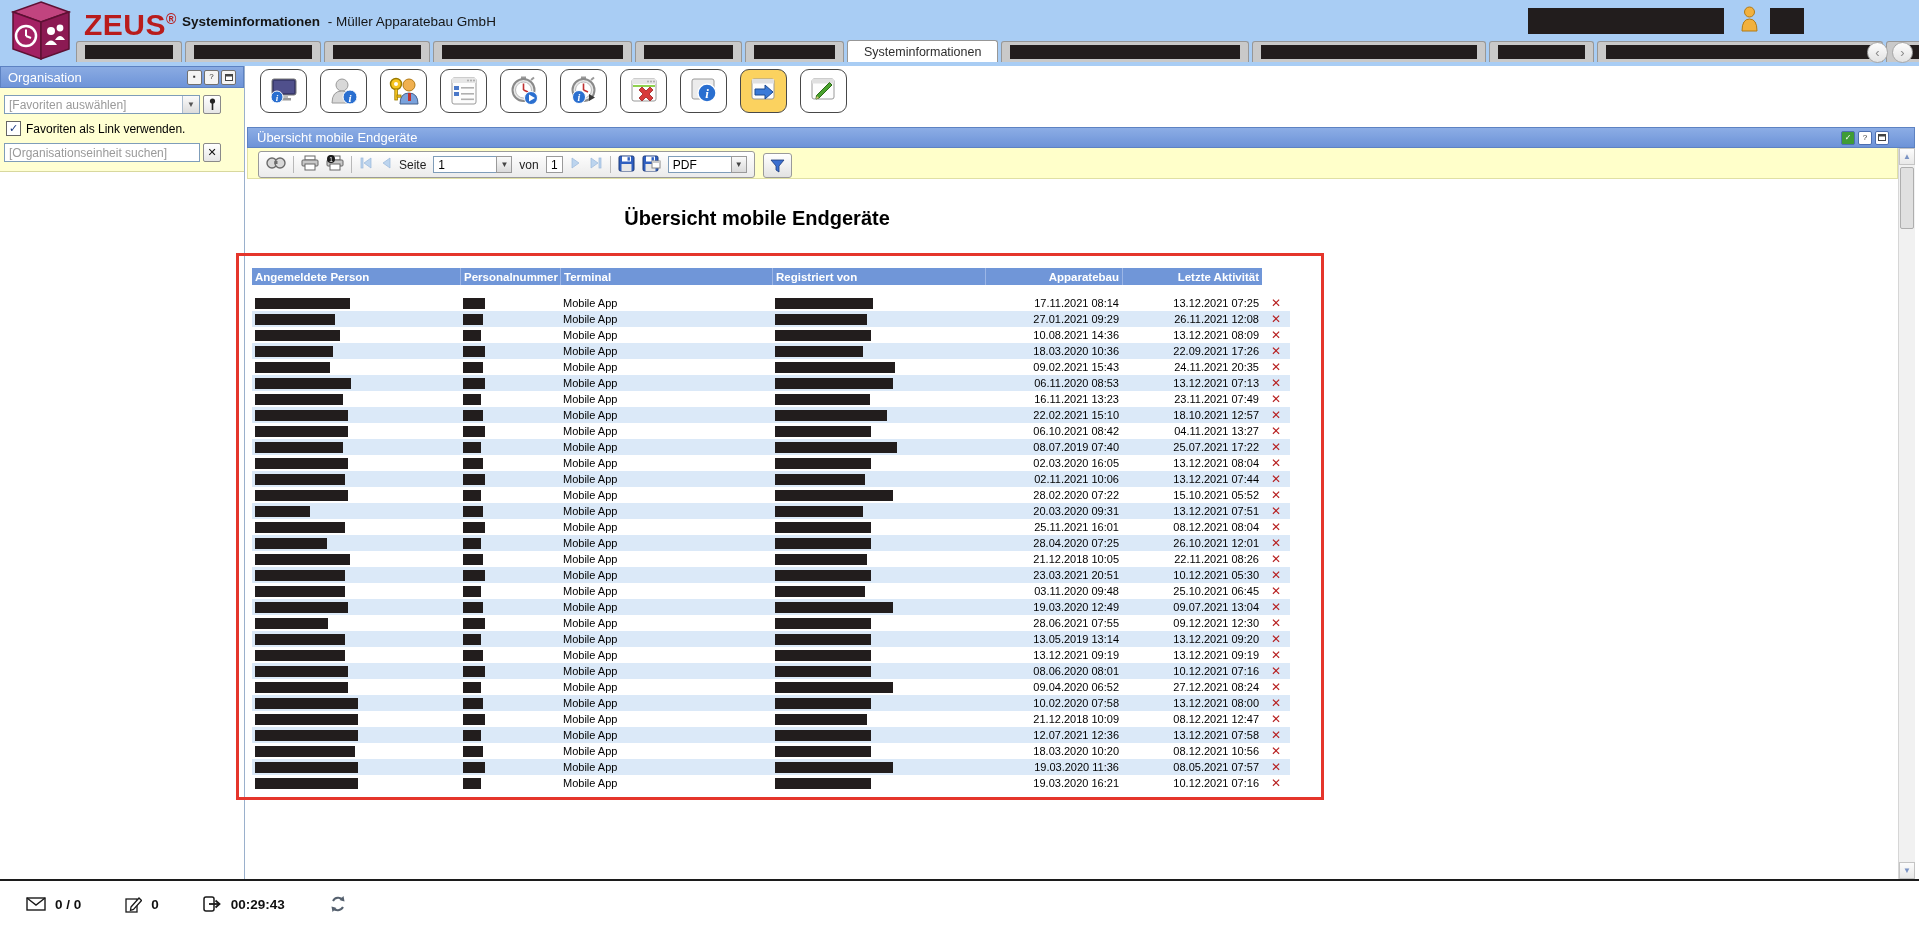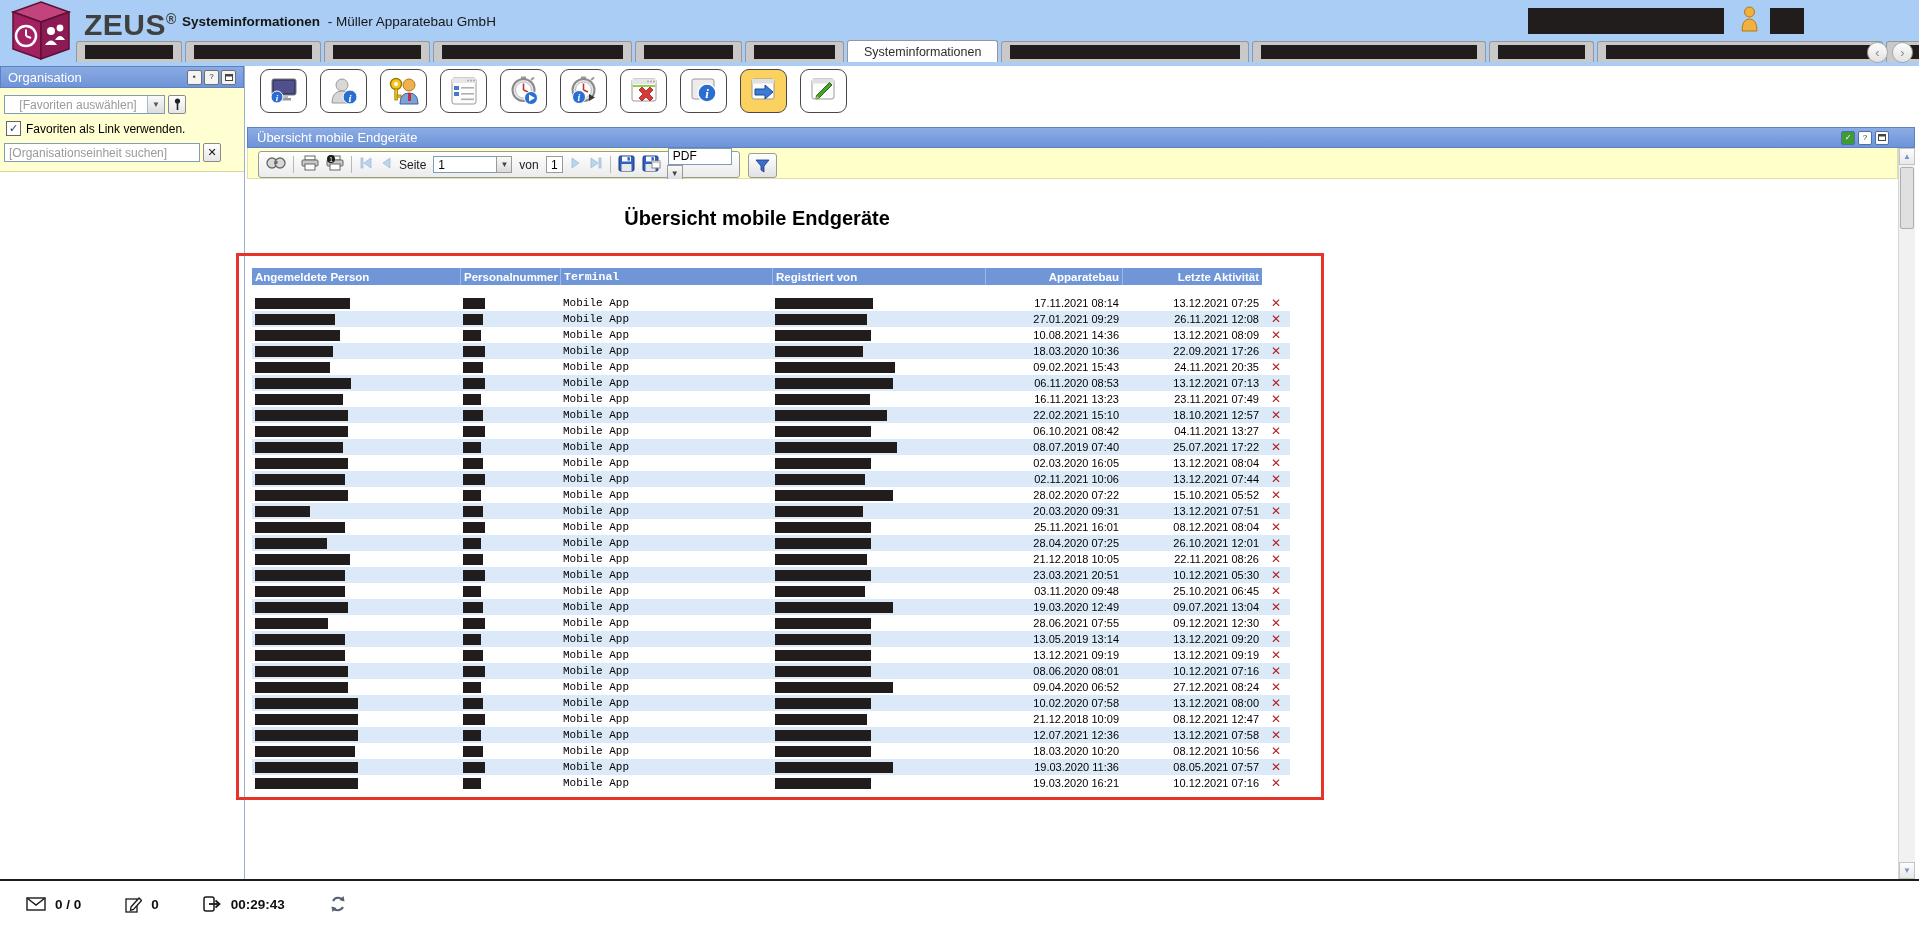"ZEUS®" .brand { color: #404040 -> #b91c1c }
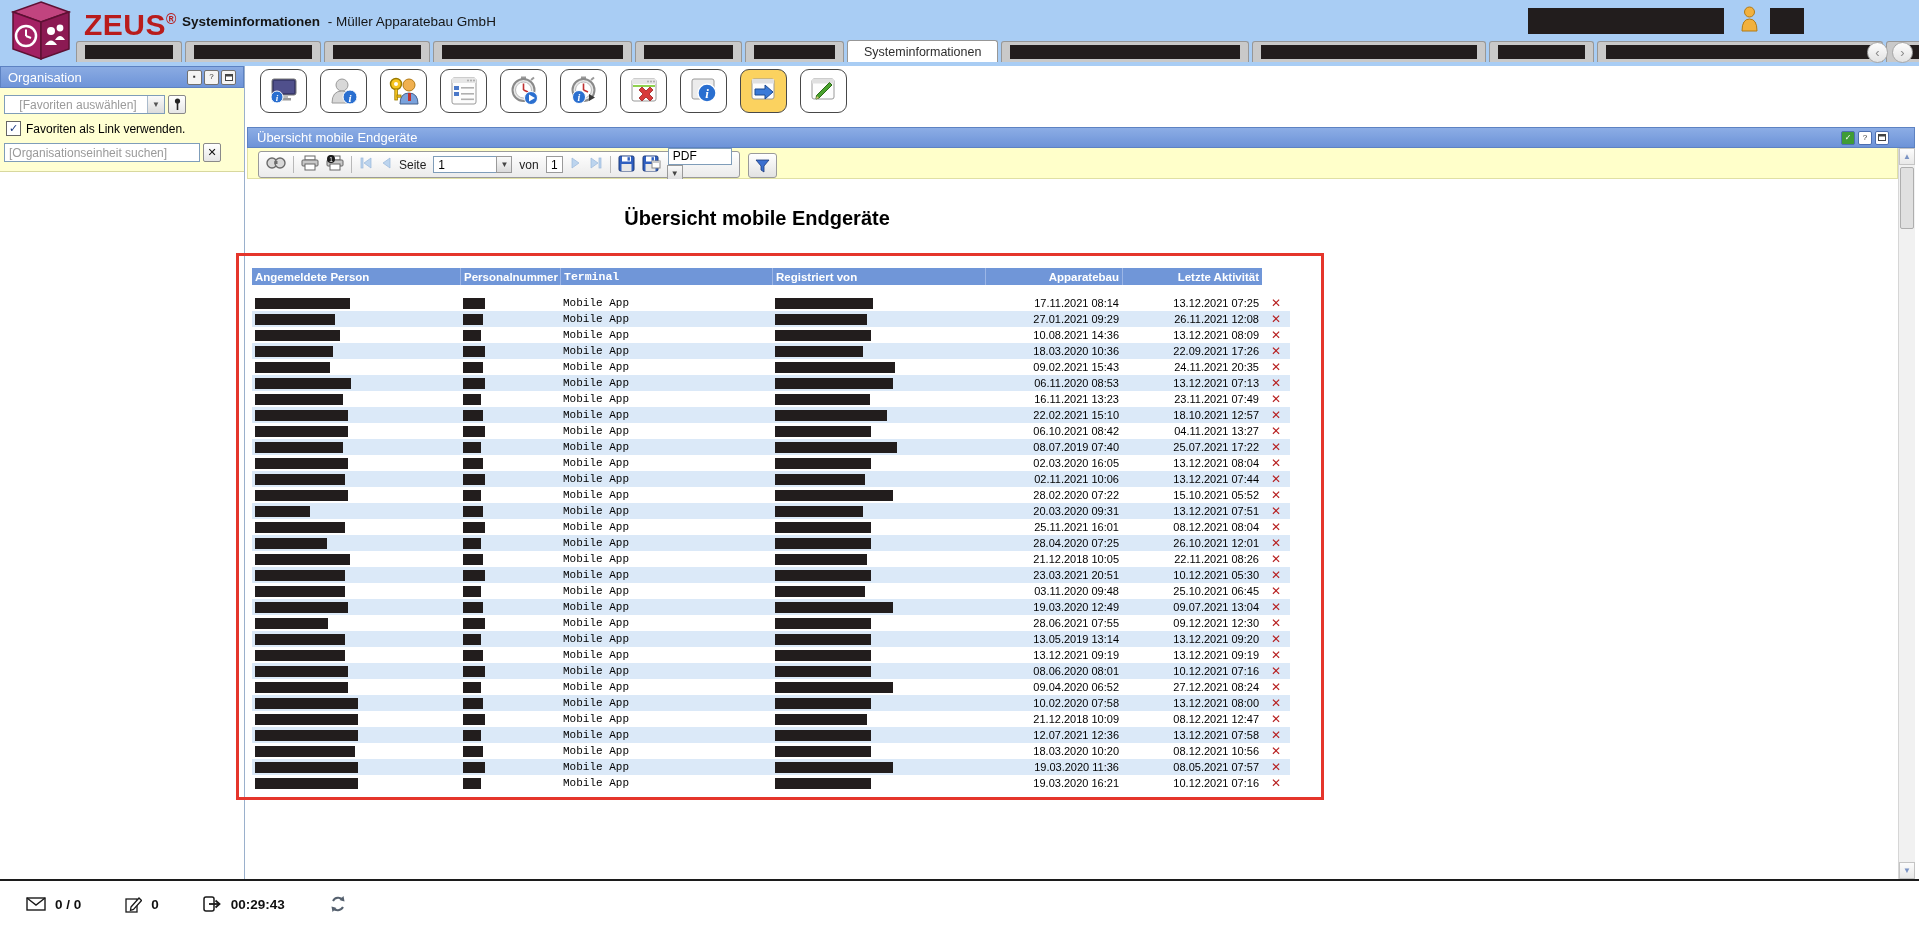"[Favoriten auswählen]" .selectbox { text-align: center -> none; width: 161px -> 196px }
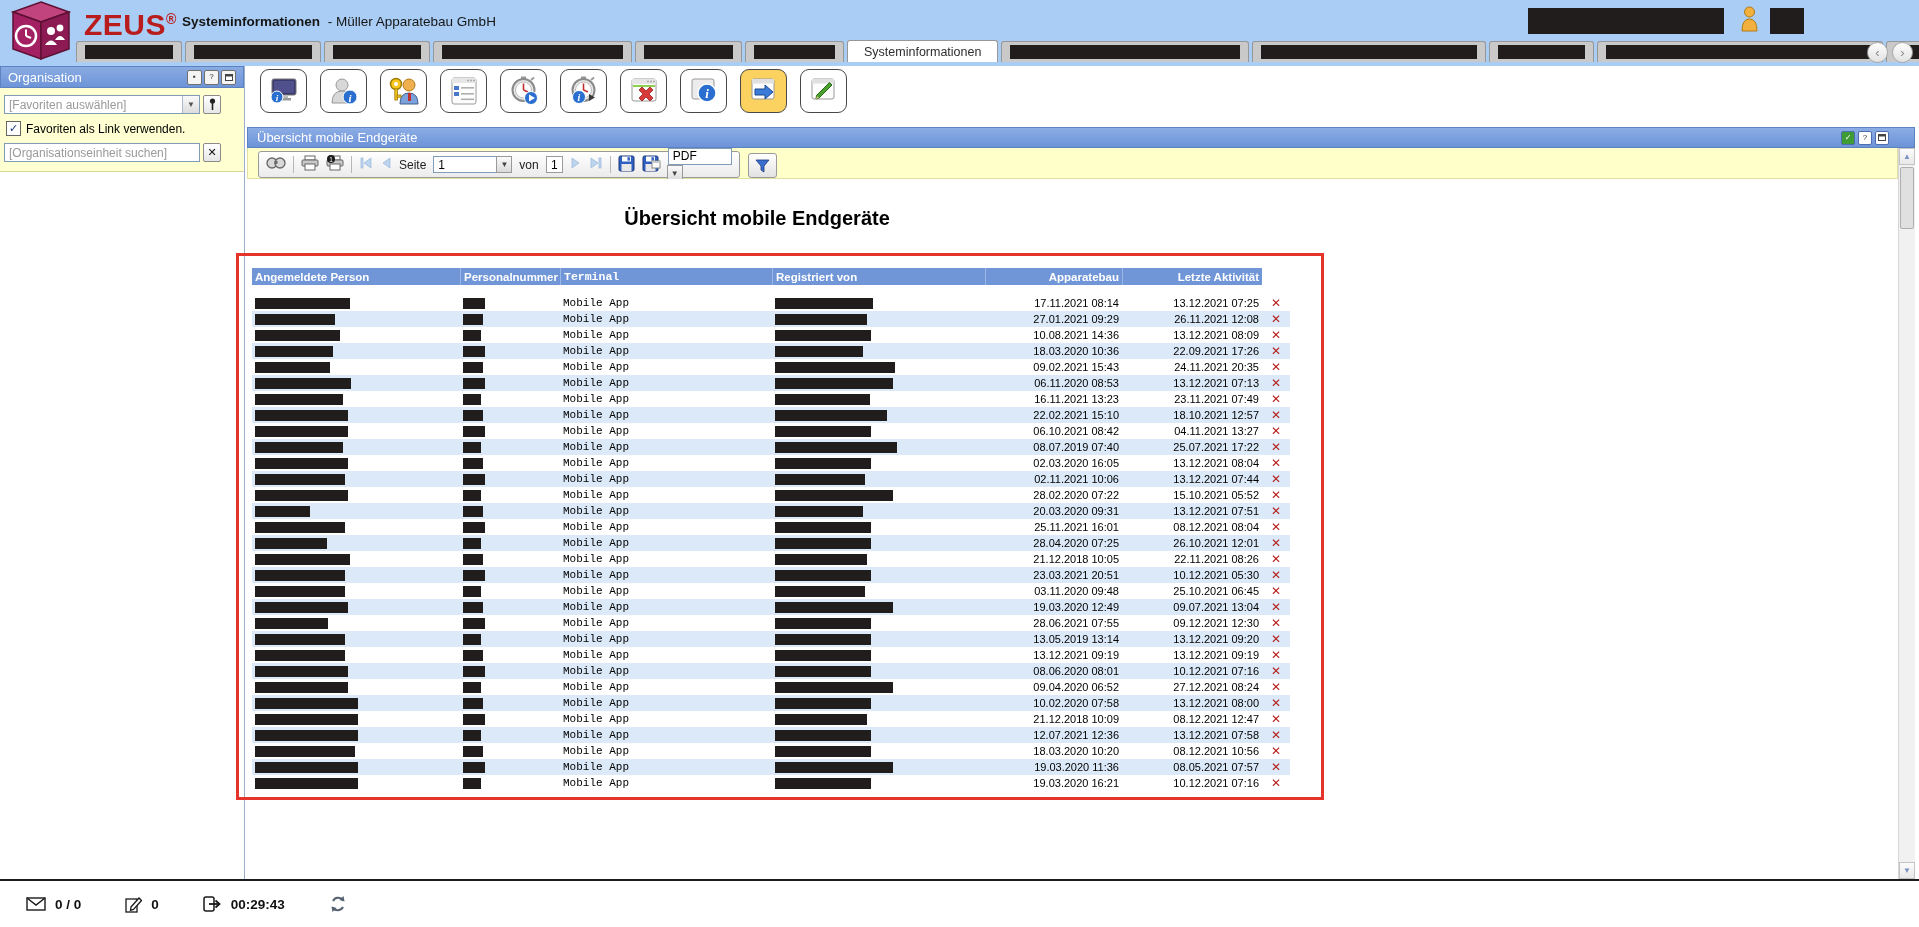"PDF" span { flex-direction: column -> none }
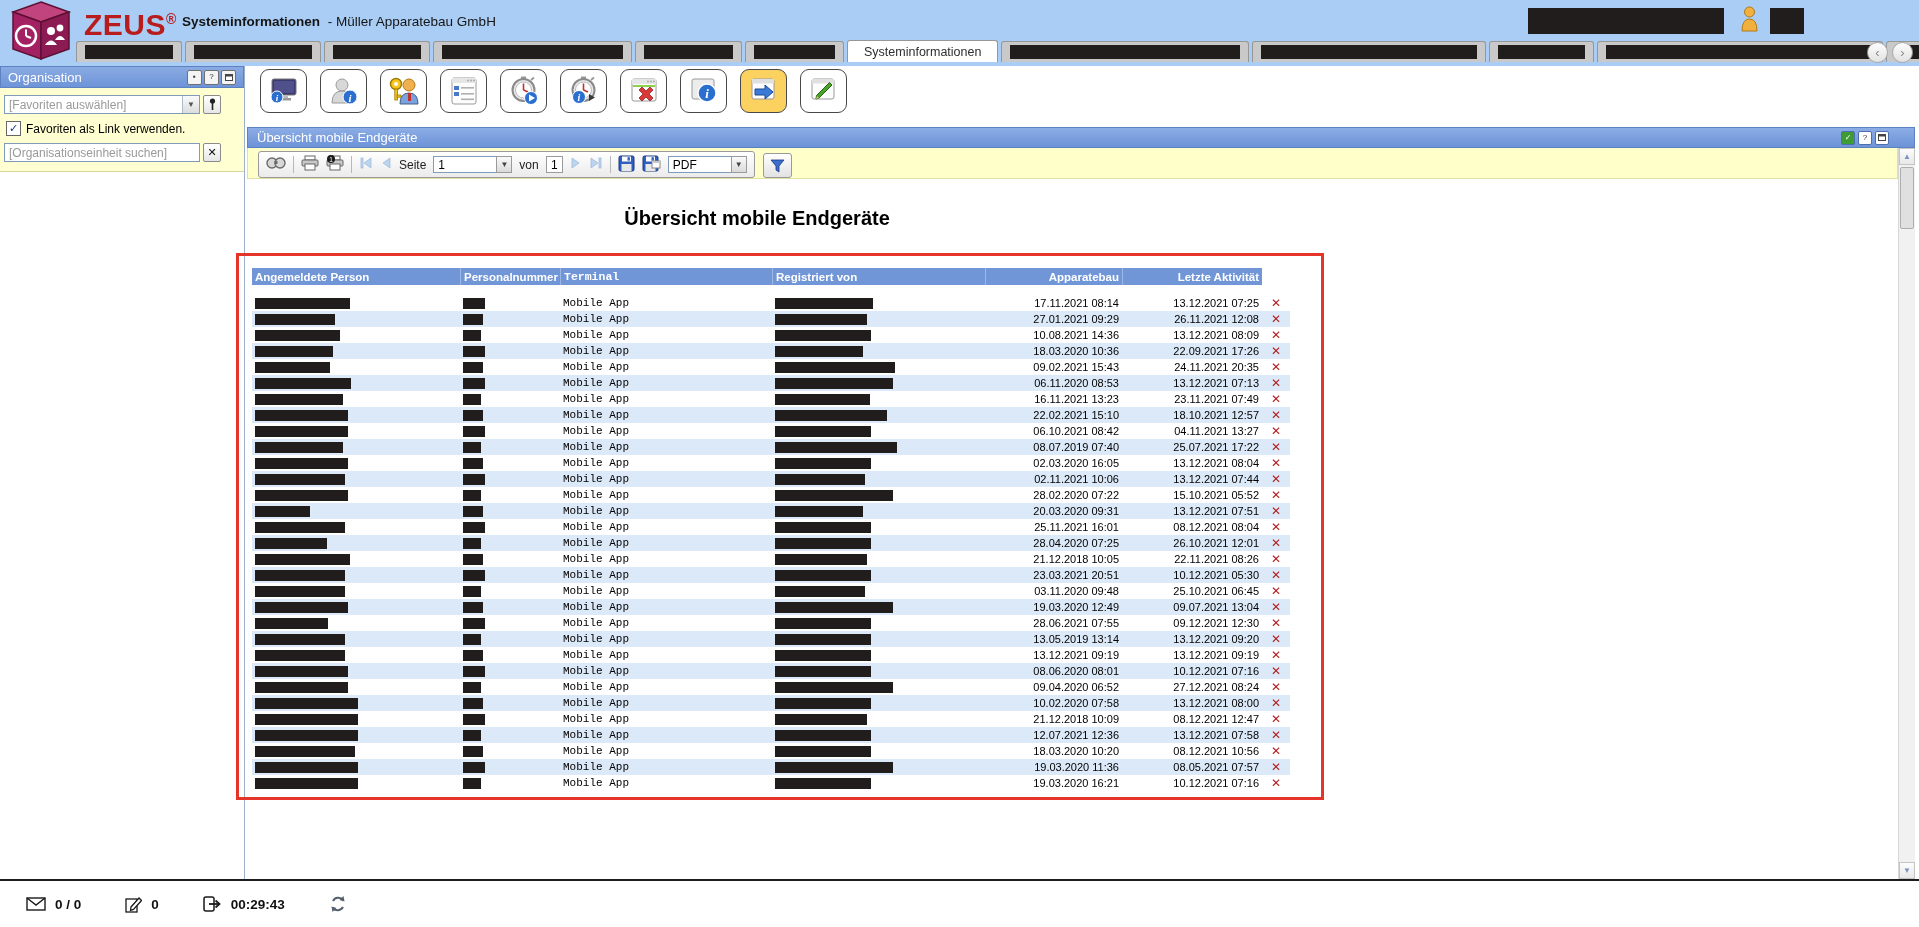"Terminal" .c3 { font-family: Liberation Mono, monospace -> none }
